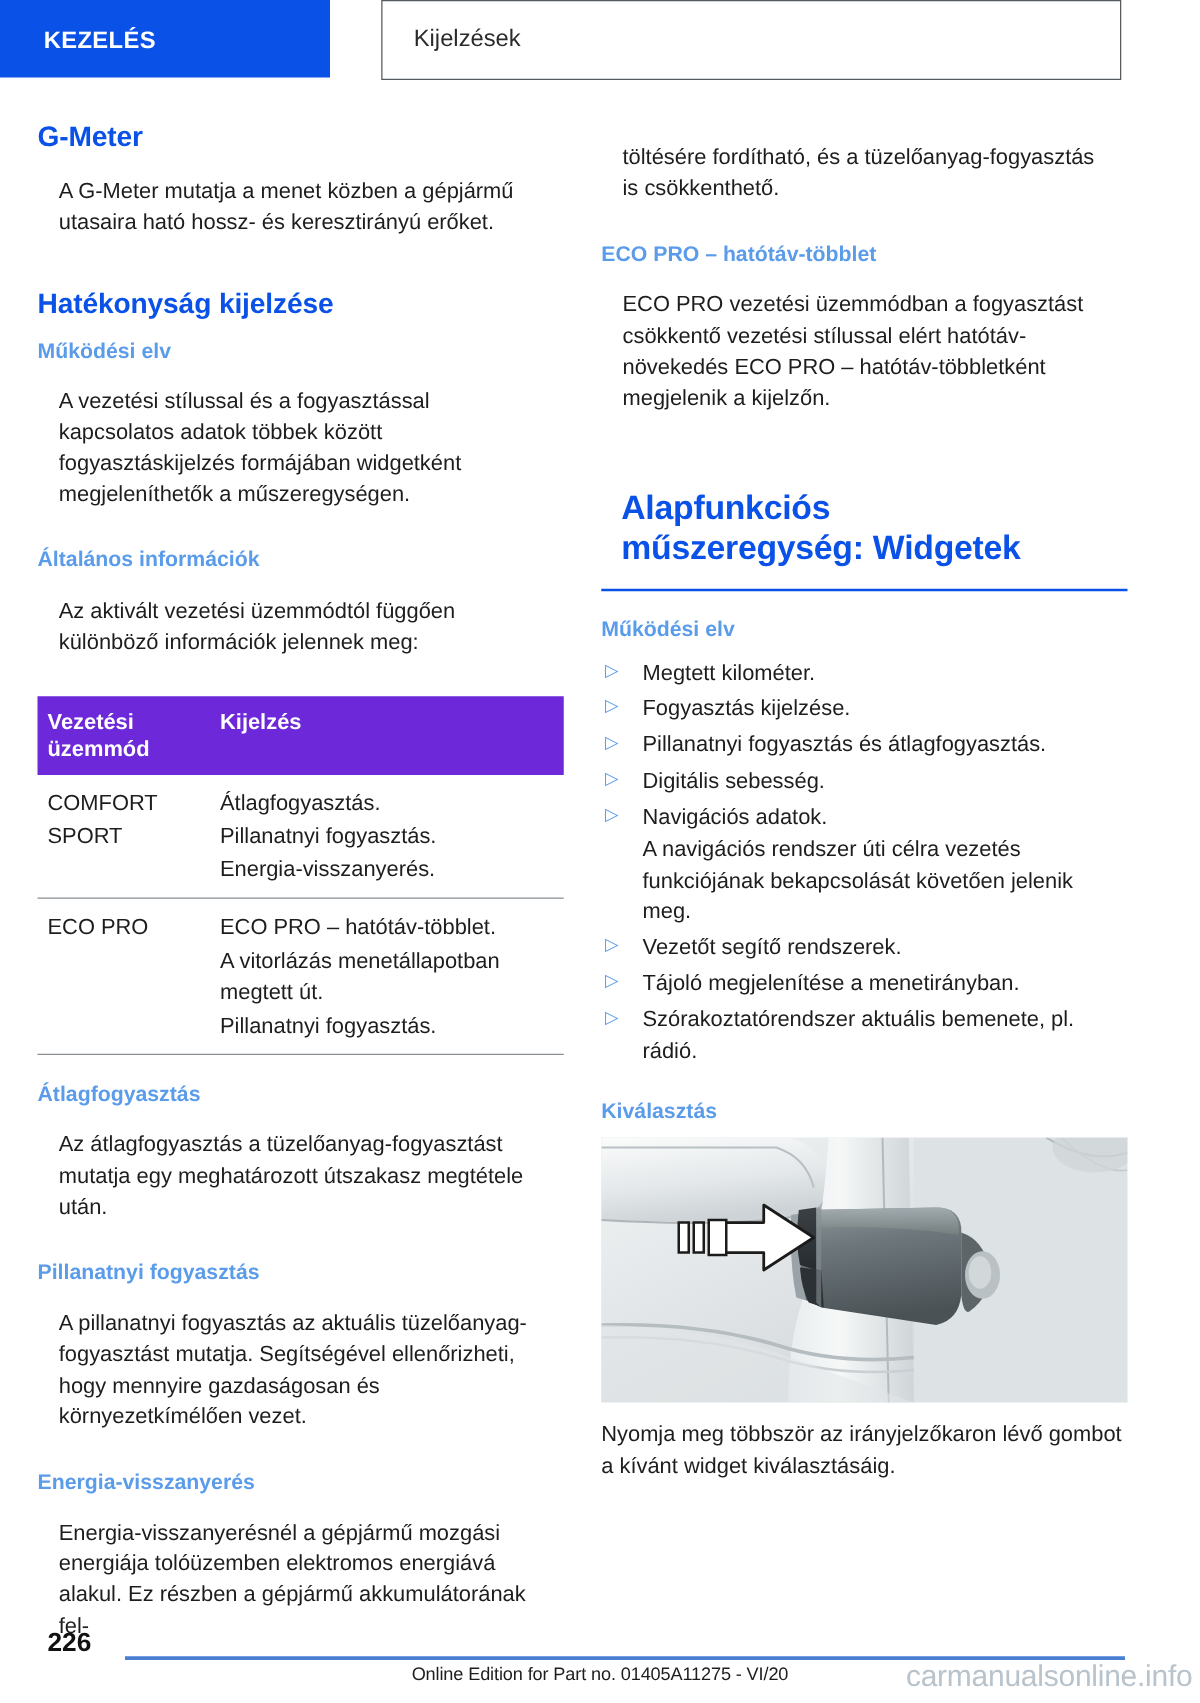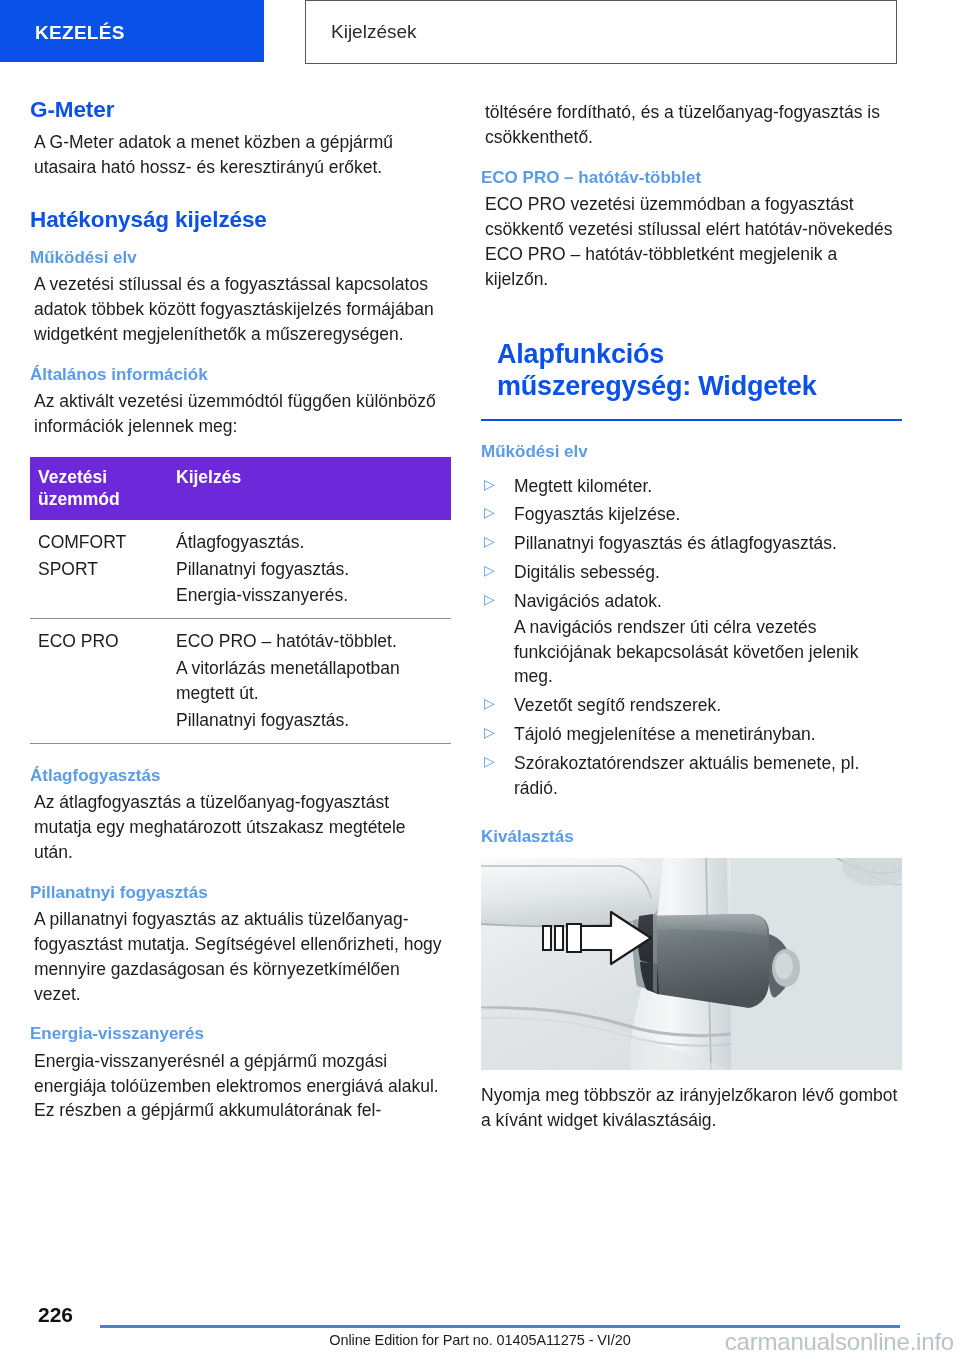"töltésére fordítható, és a" p.body { margin: 4px -> 17px }
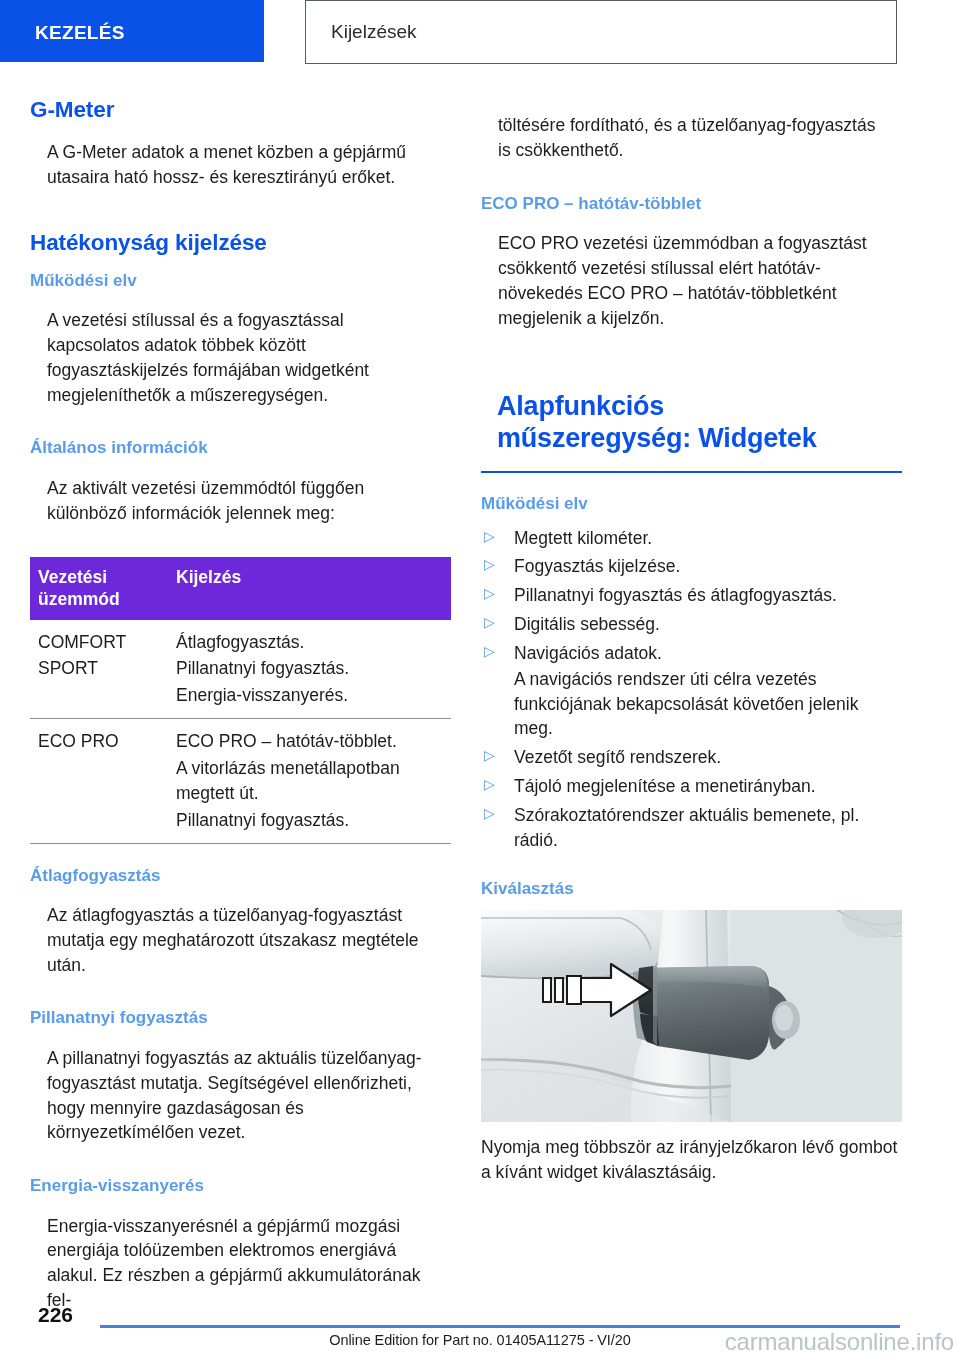"A G-Meter adatok a menet" p.body { text: adatok -> mutatja }
